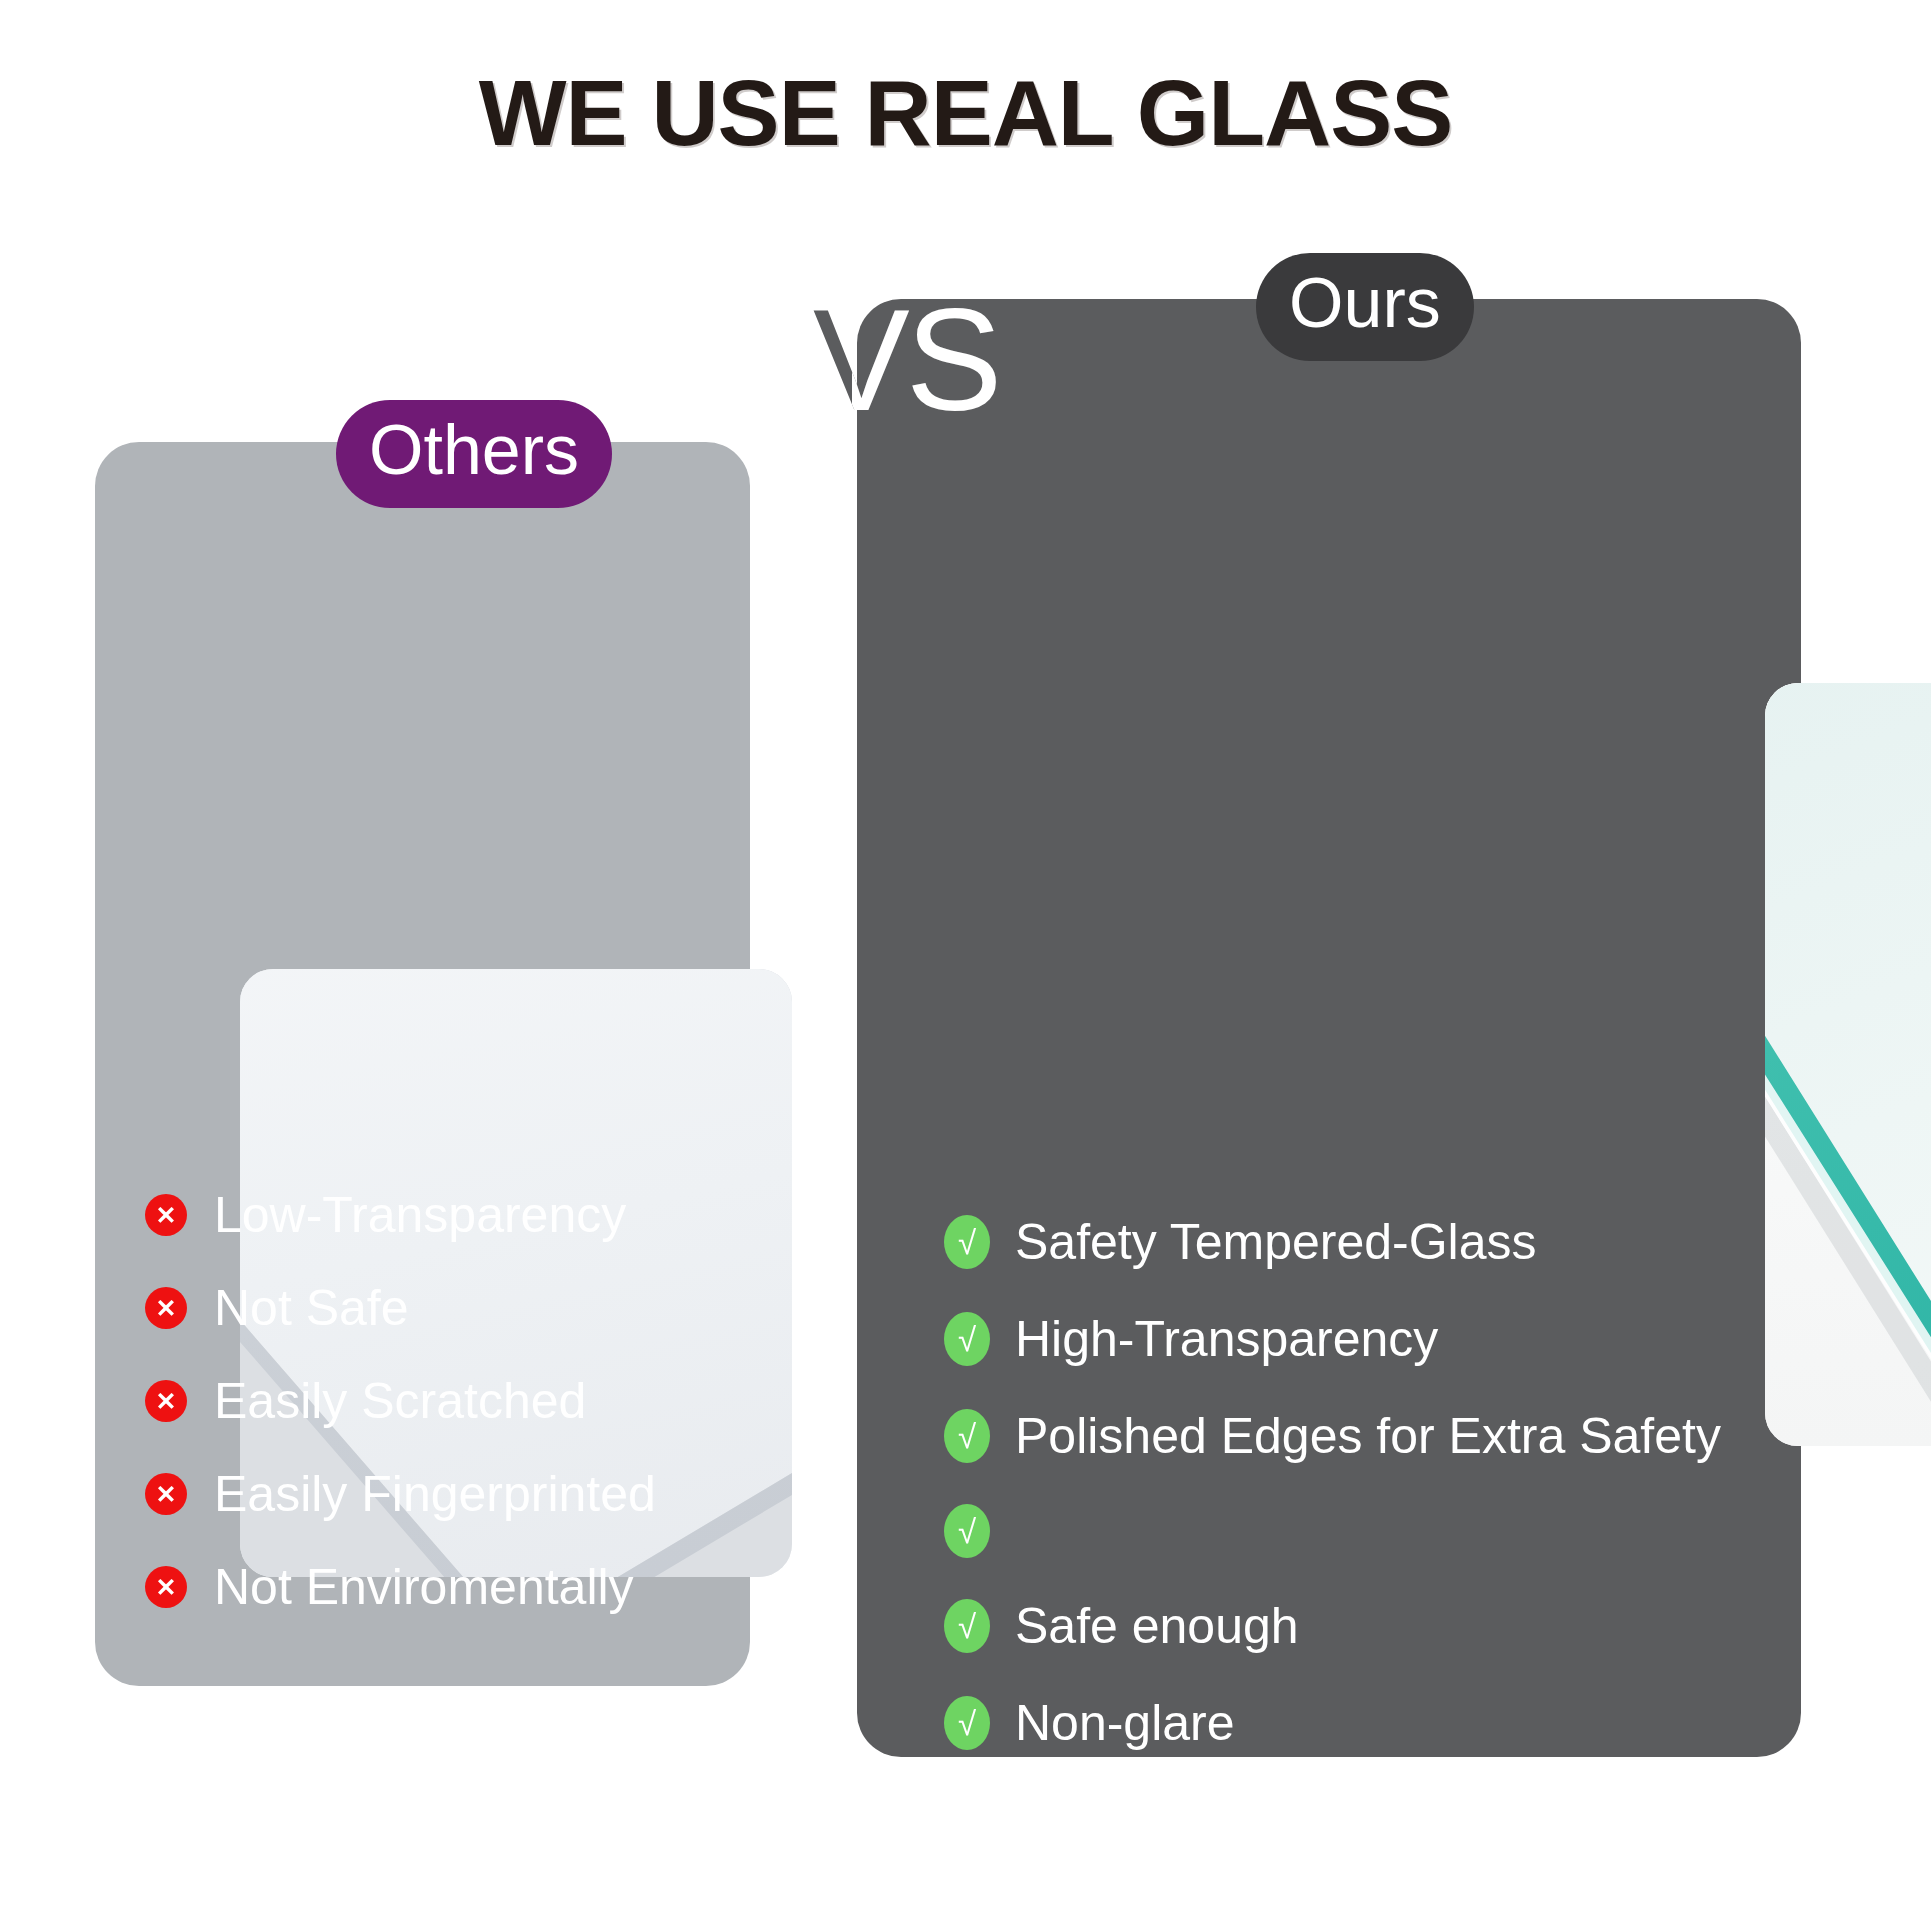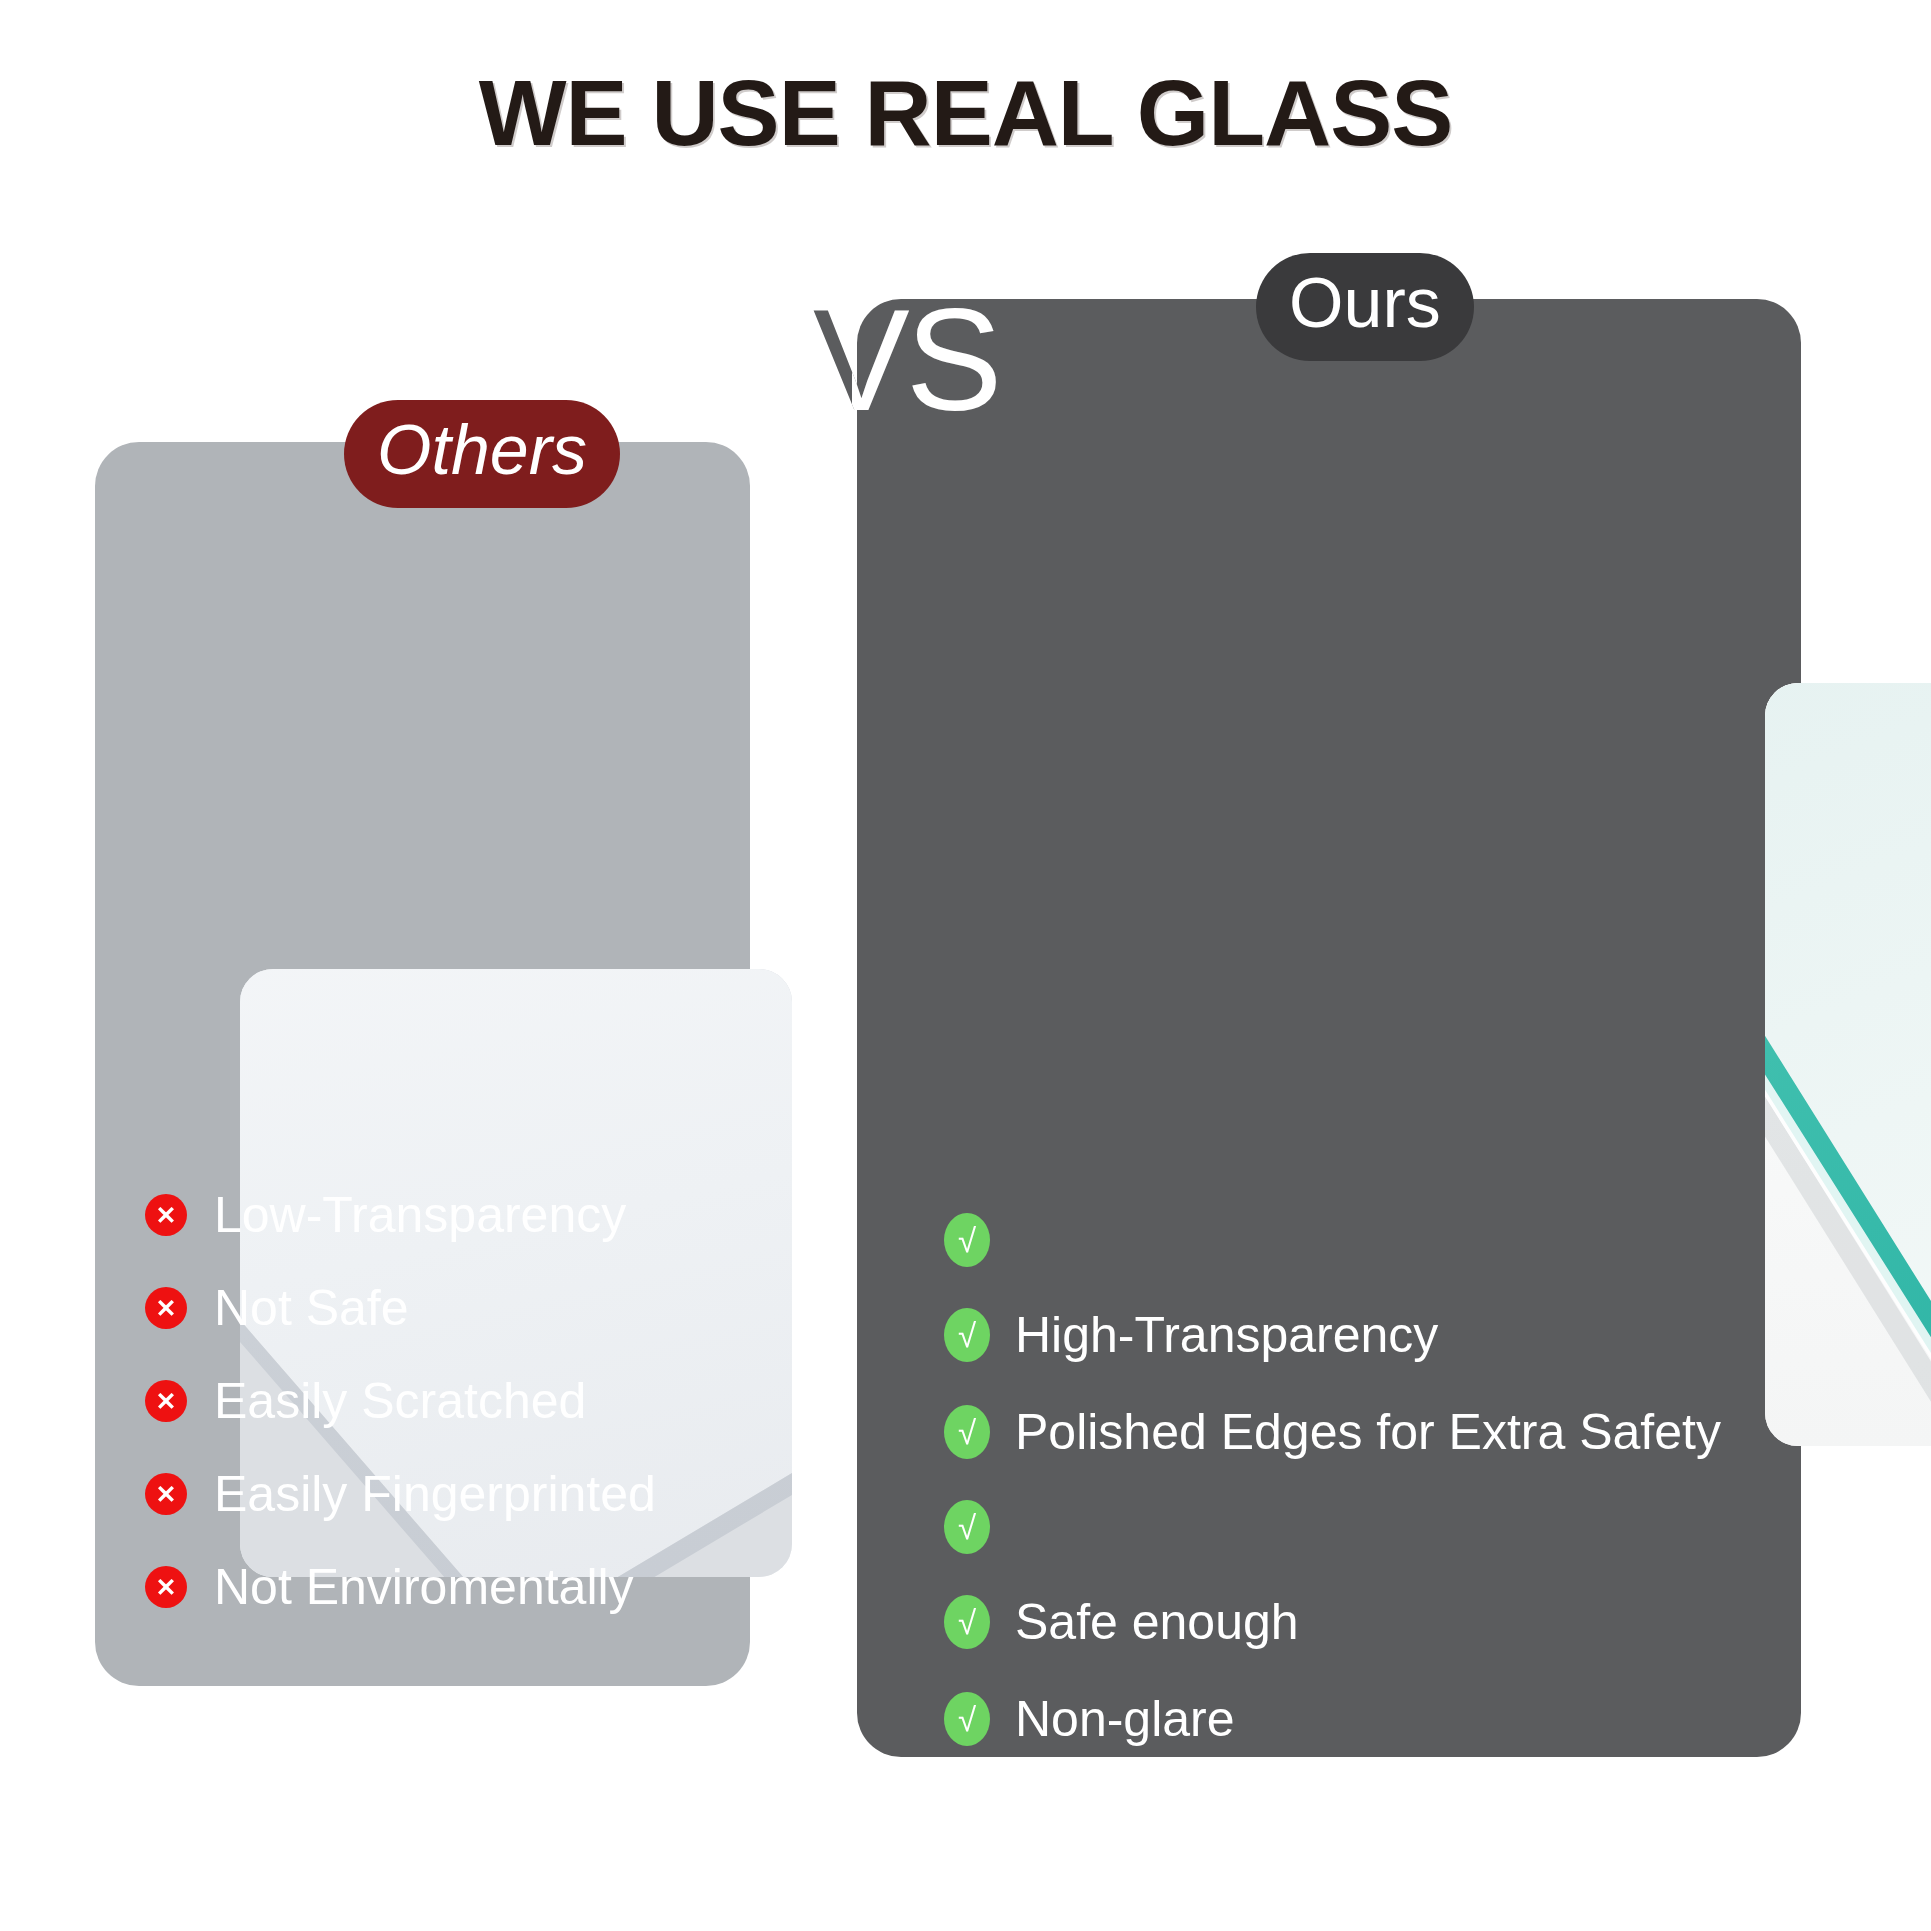"Others" .badge-others { background: #7f1d1d -> #701a75; font-style: italic -> none; left: 344px -> 336px }
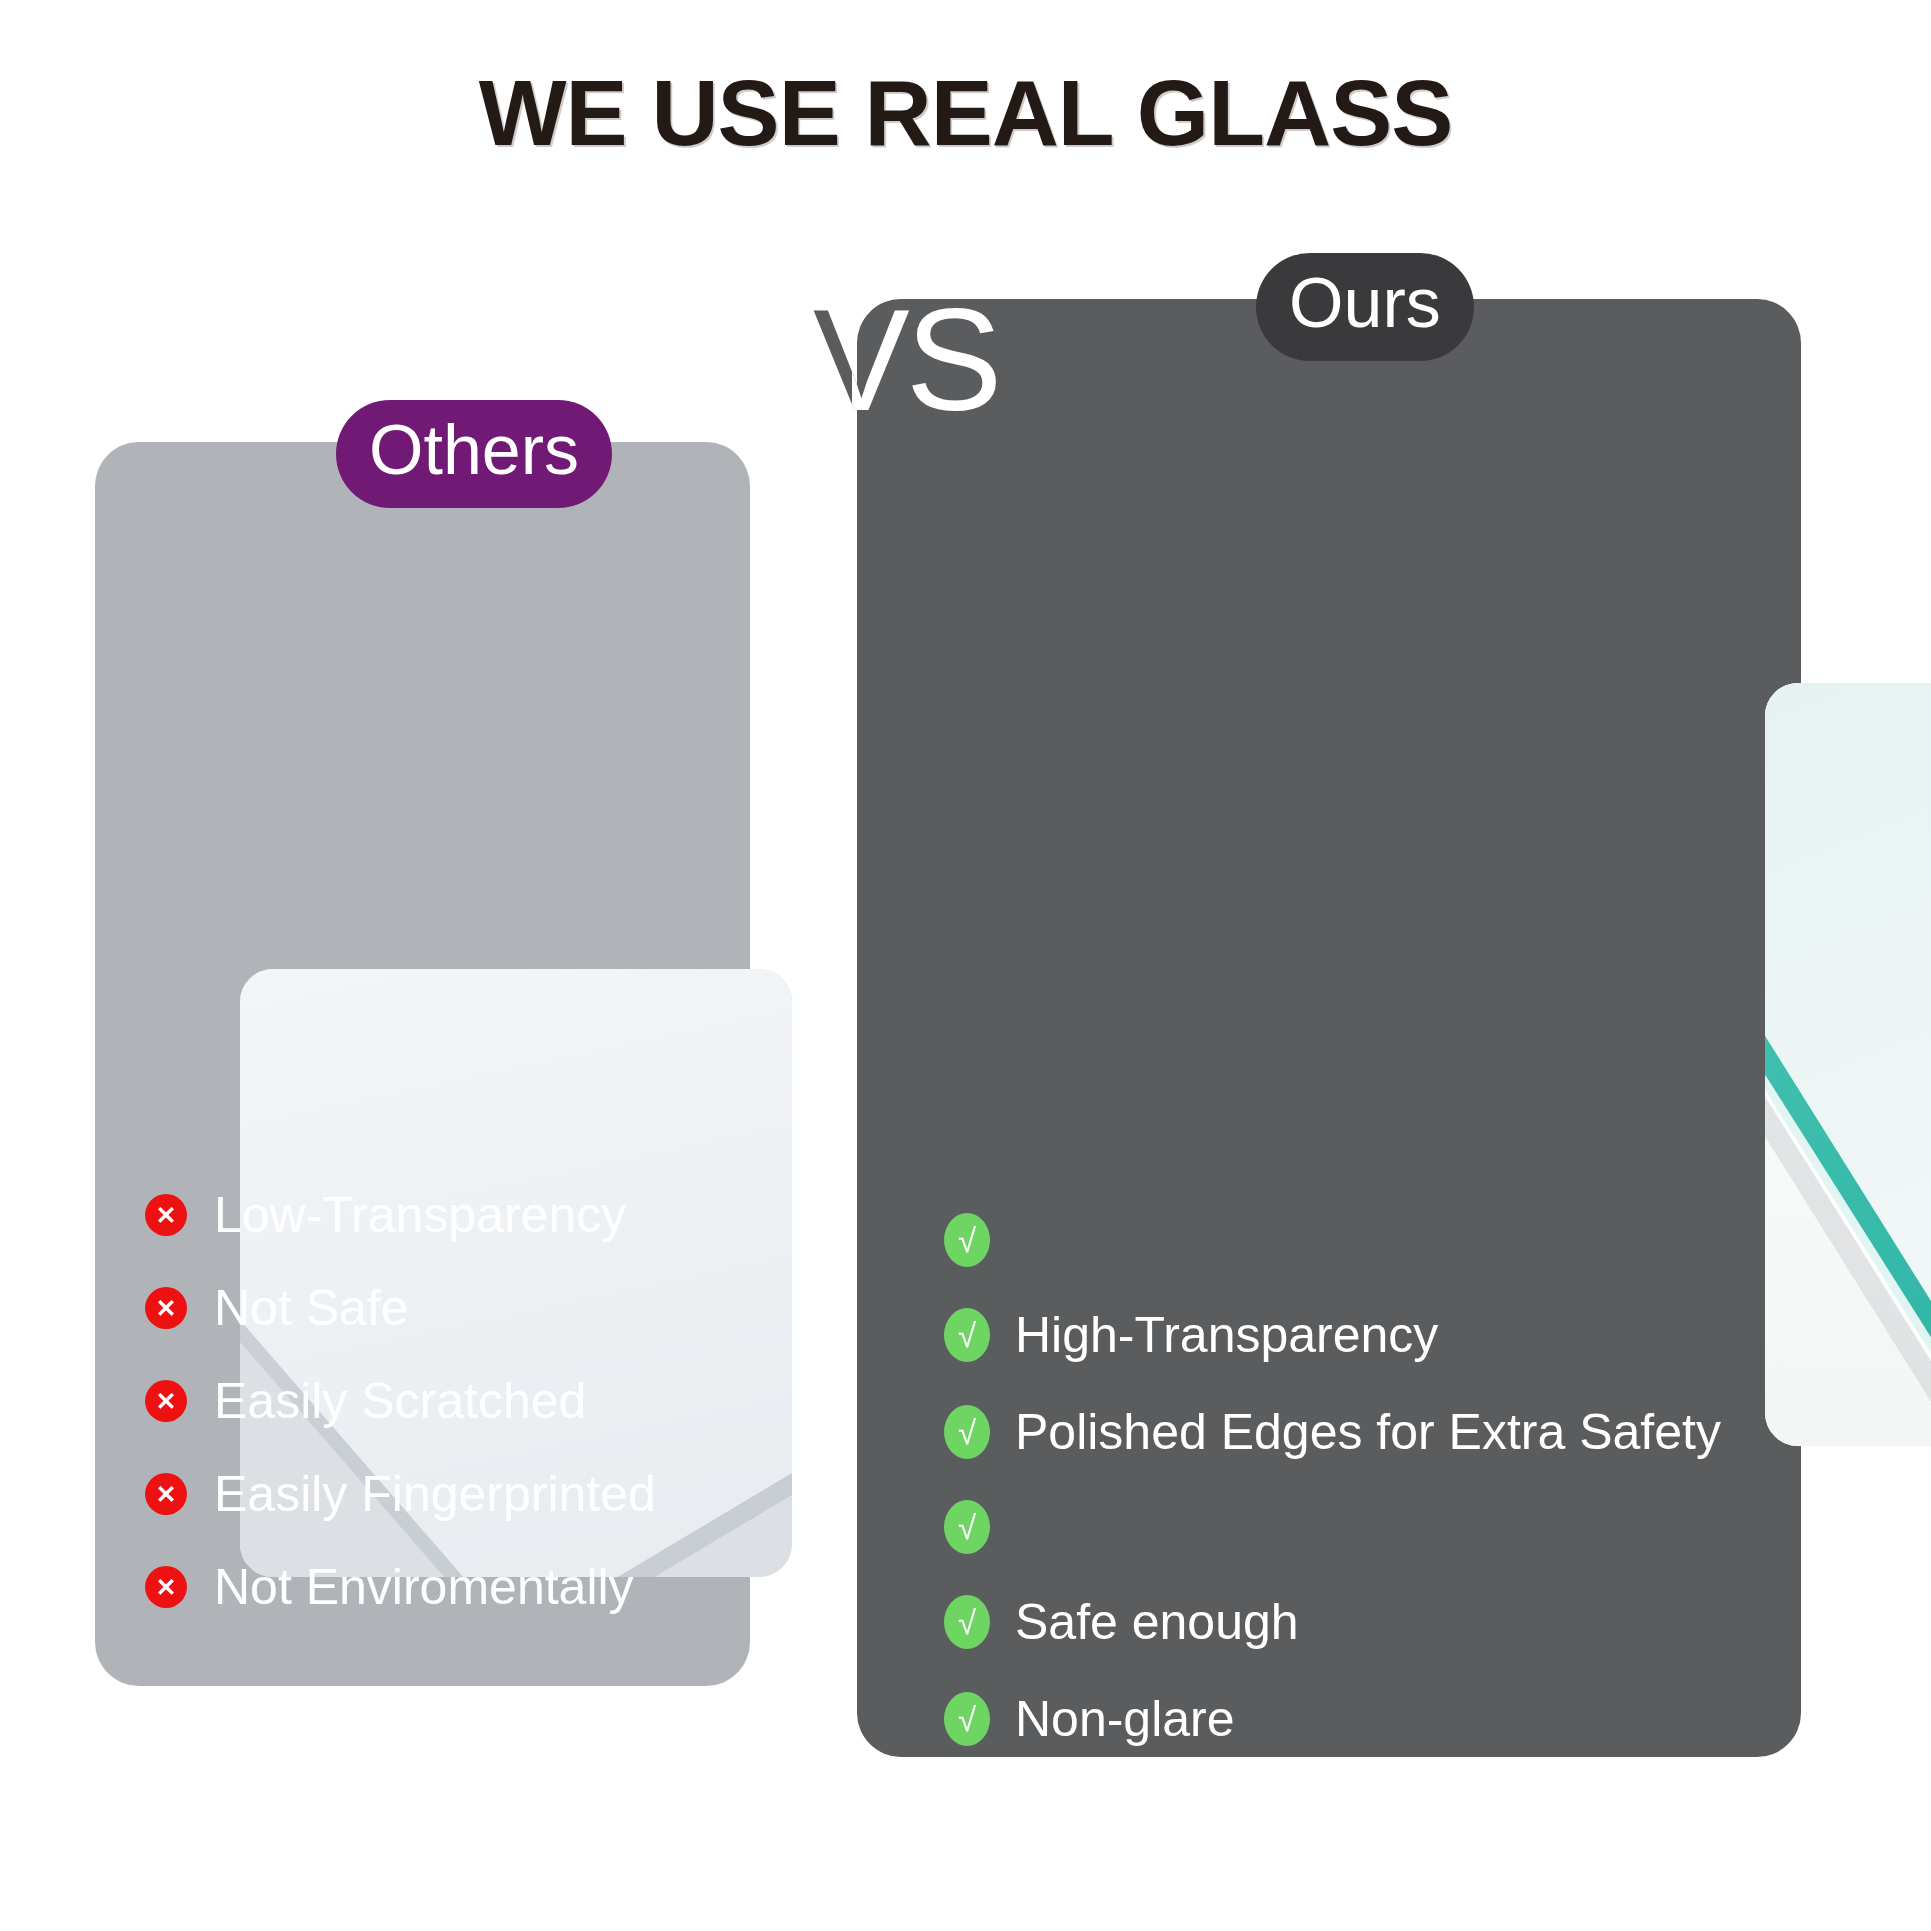"Safety Tempered-Glass" span.feature-label { html: none -> <span>Safety Tempered-Glass</span> }
